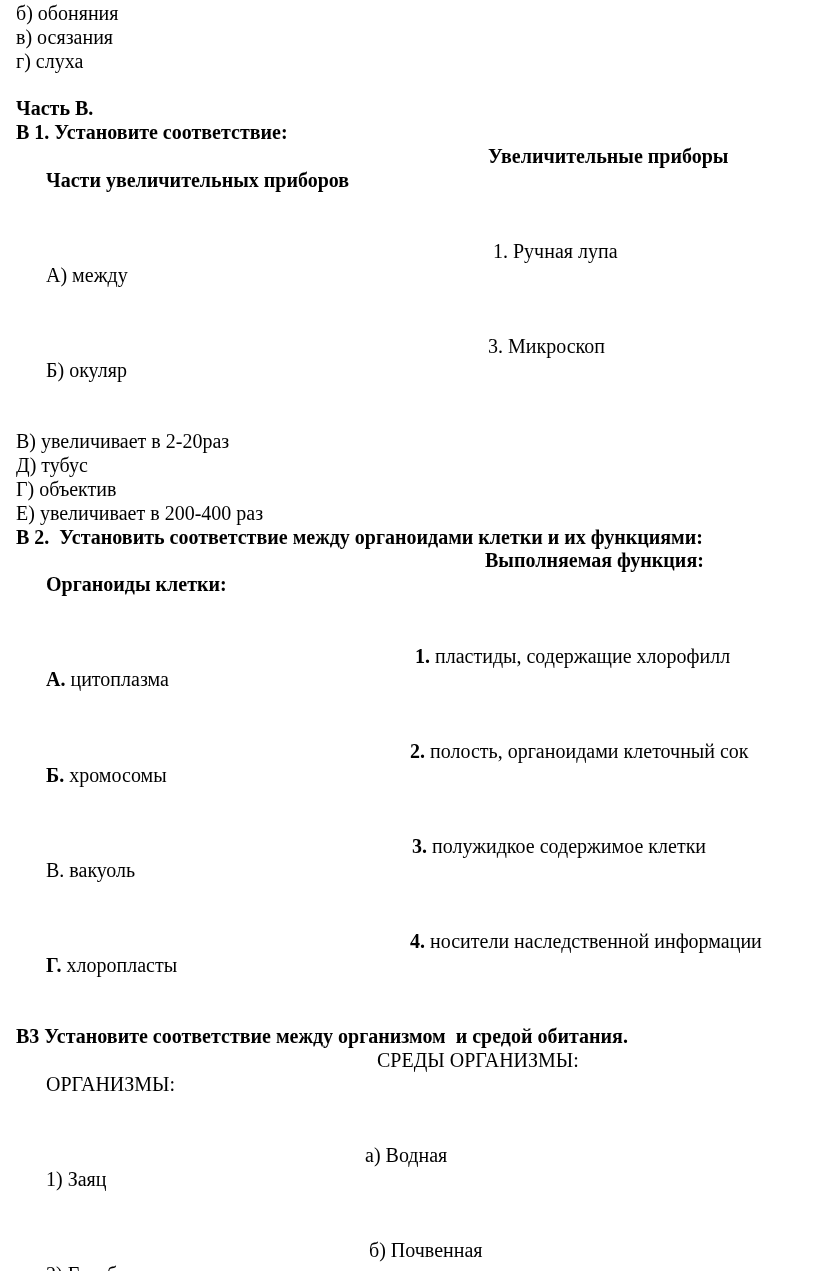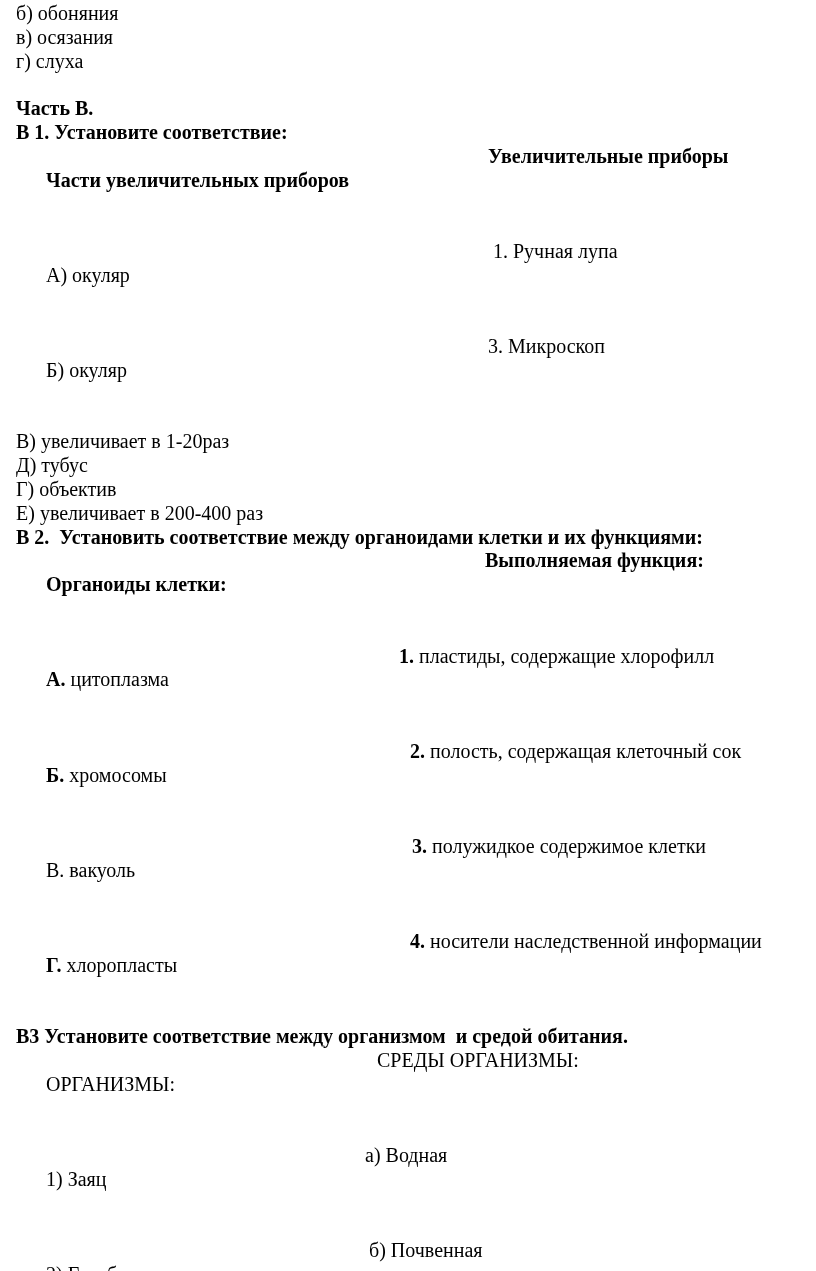"А) окуляр" span { text: окуляр -> между }
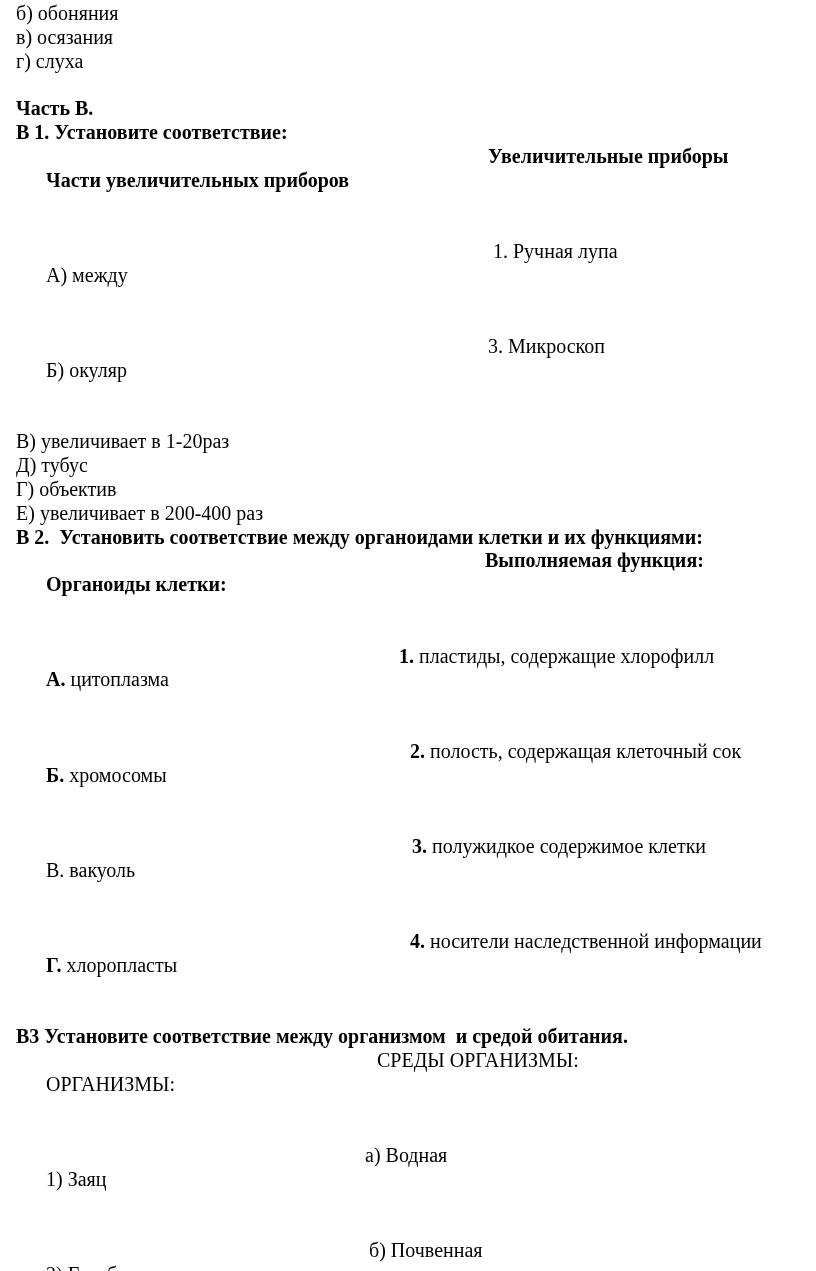"В) увеличивает в 1-20раз" div.line { text: 1-20раз -> 2-20раз }
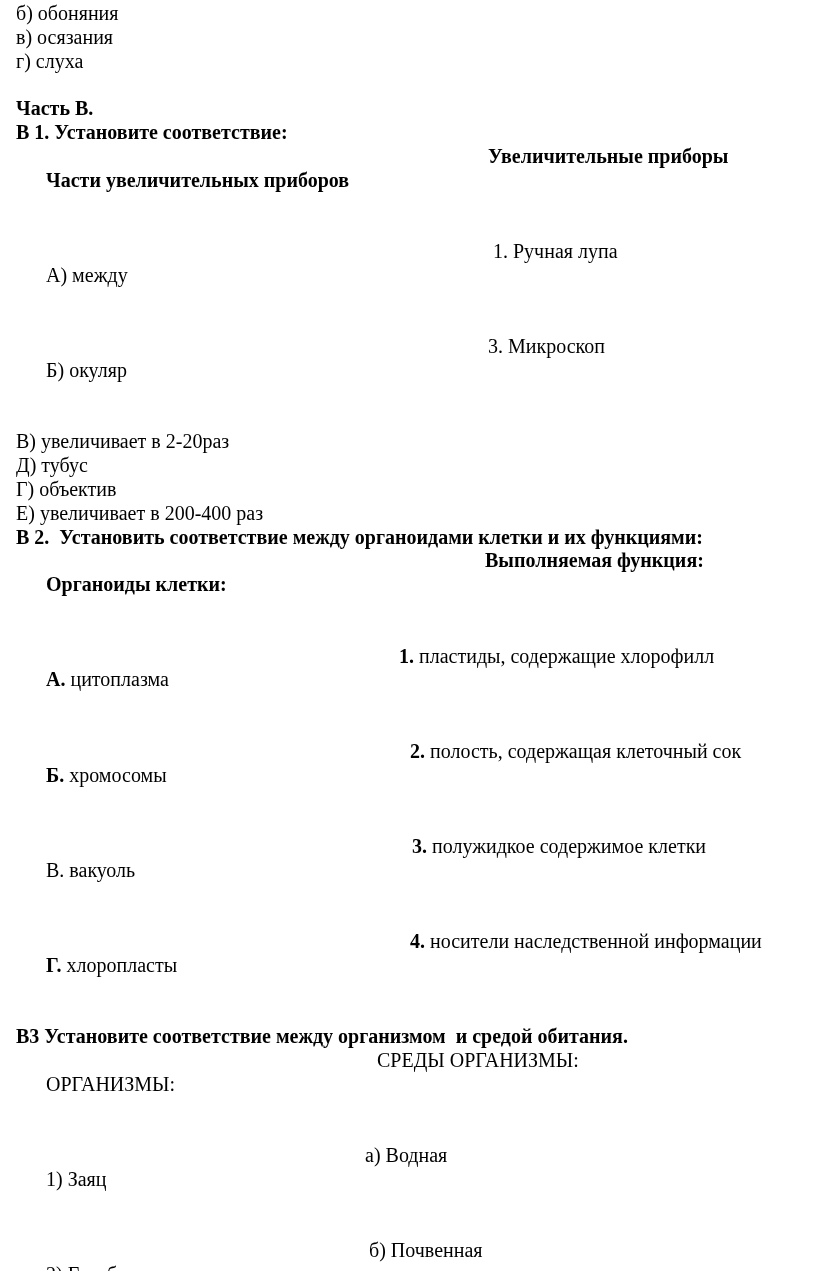"1. пластиды, содержащие хлорофилл" span.col2 { left: 383px -> 399px }
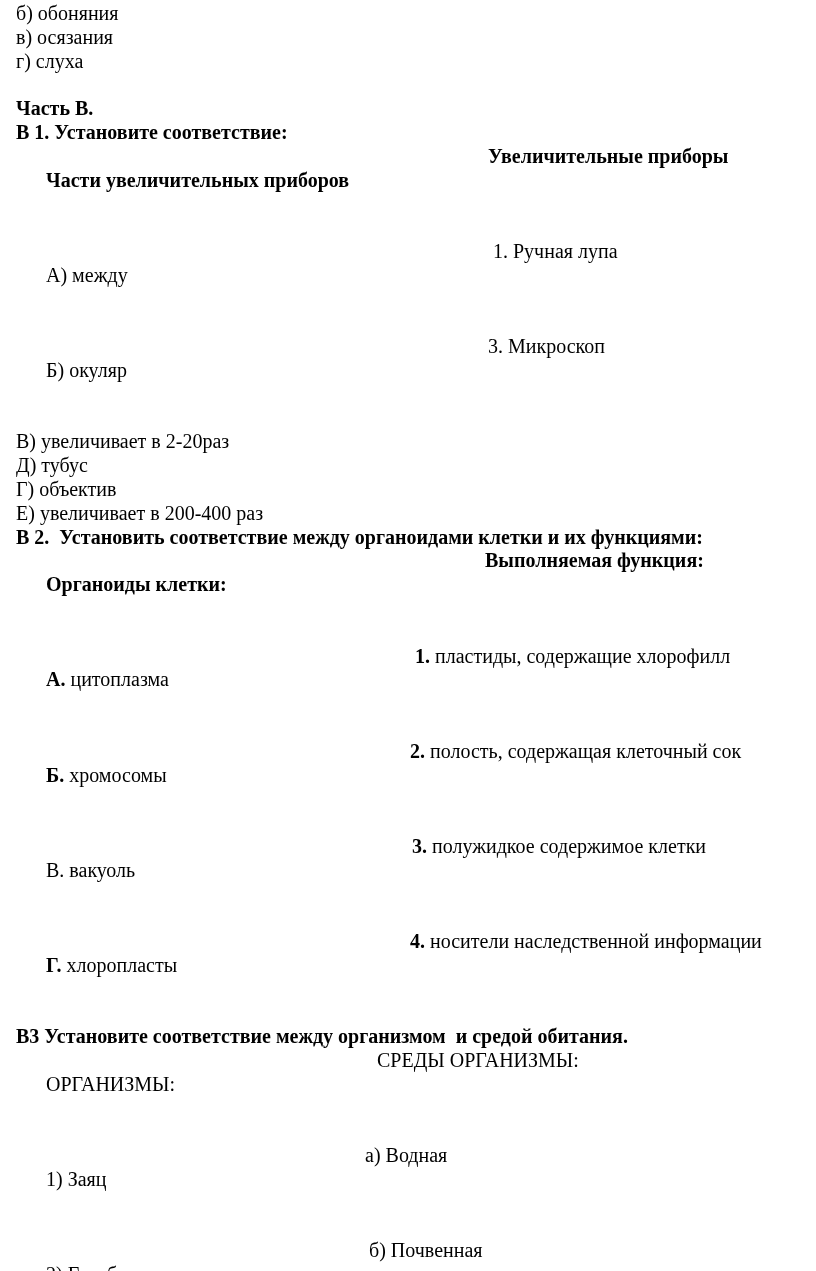"полость, содержащая клеточный сок" span { text: содержащая -> органоидами }
